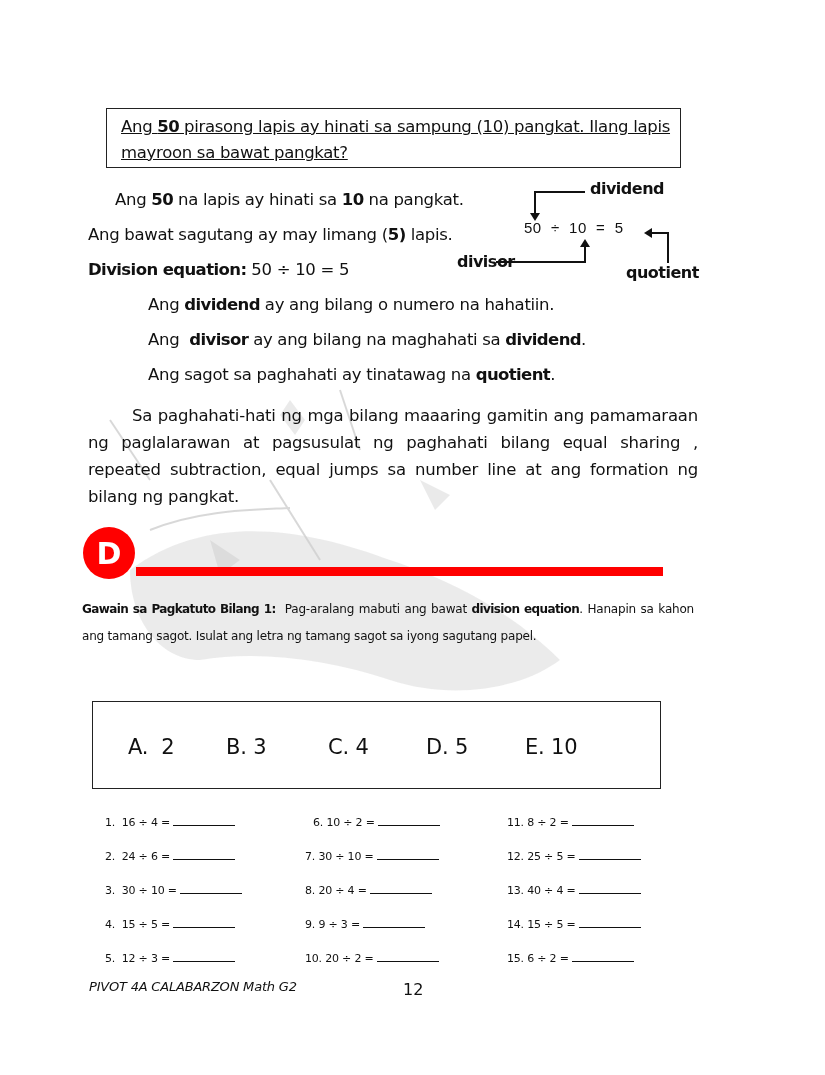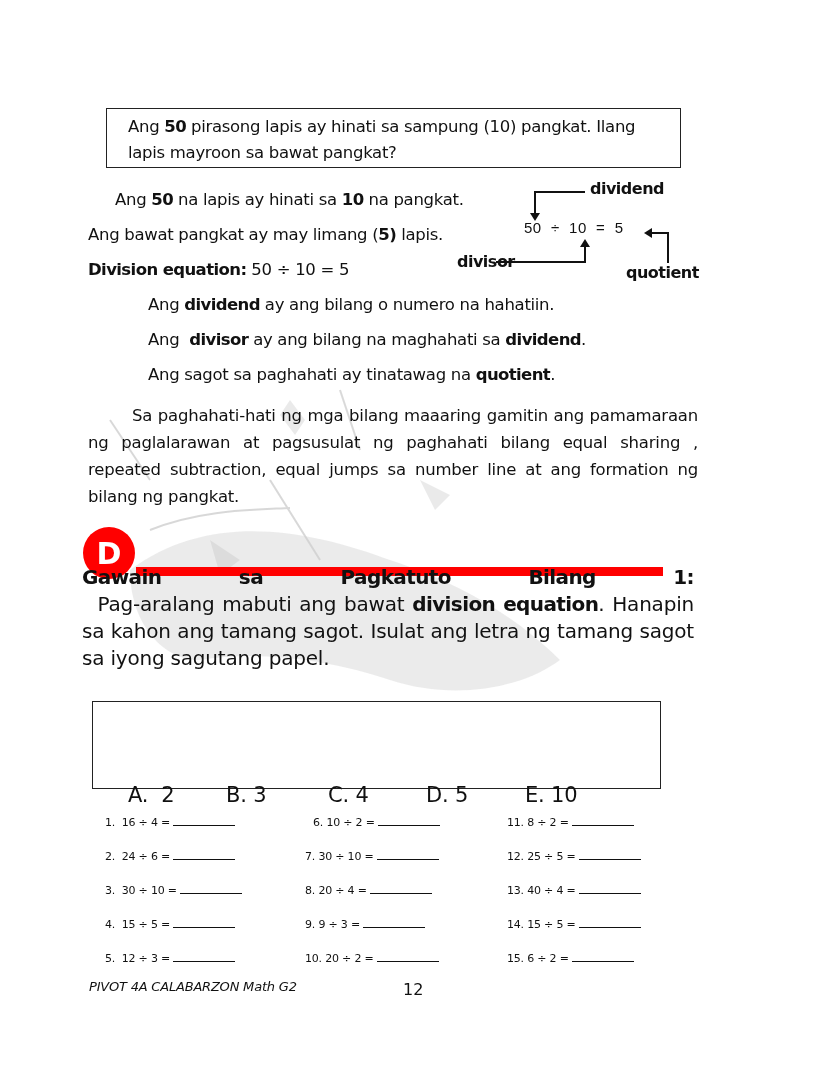"Ang 50 pirasong lapis ay" .problem-box { padding: 5px 8px 0 21px -> 5px 8px 0 14px; text-decoration: none -> underline }
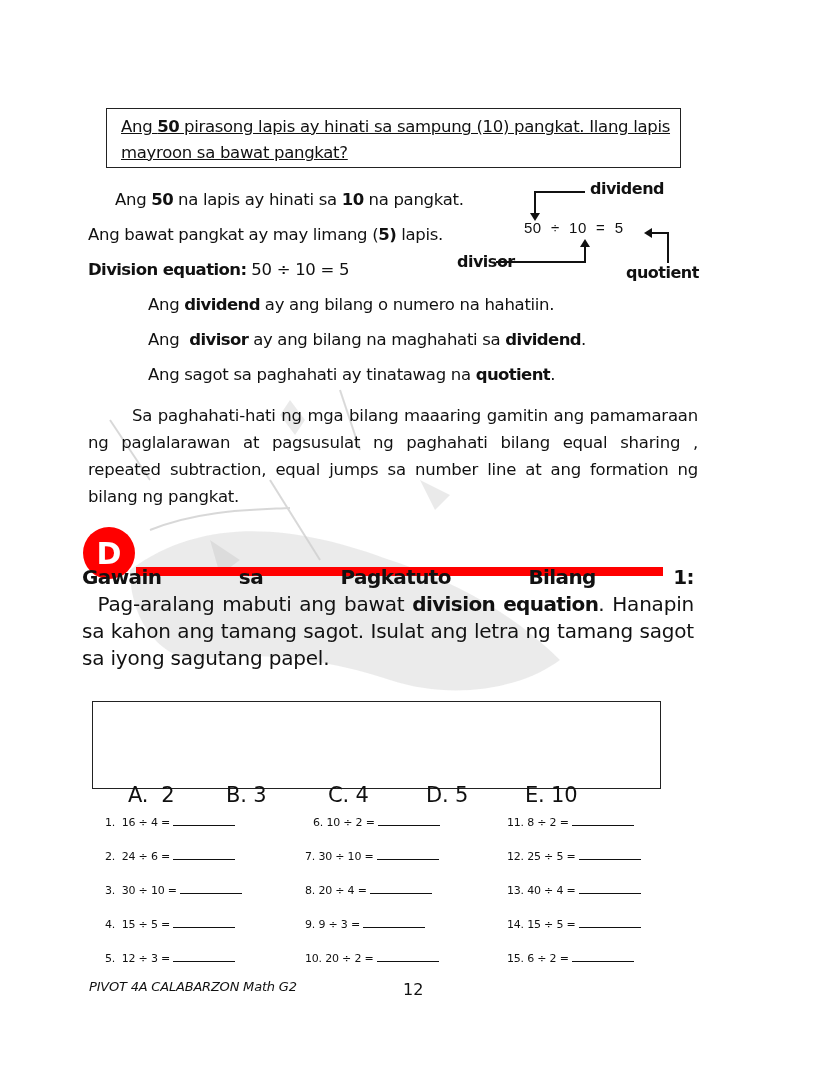"Ang bawat pangkat ay may" span { text: pangkat -> sagutang }
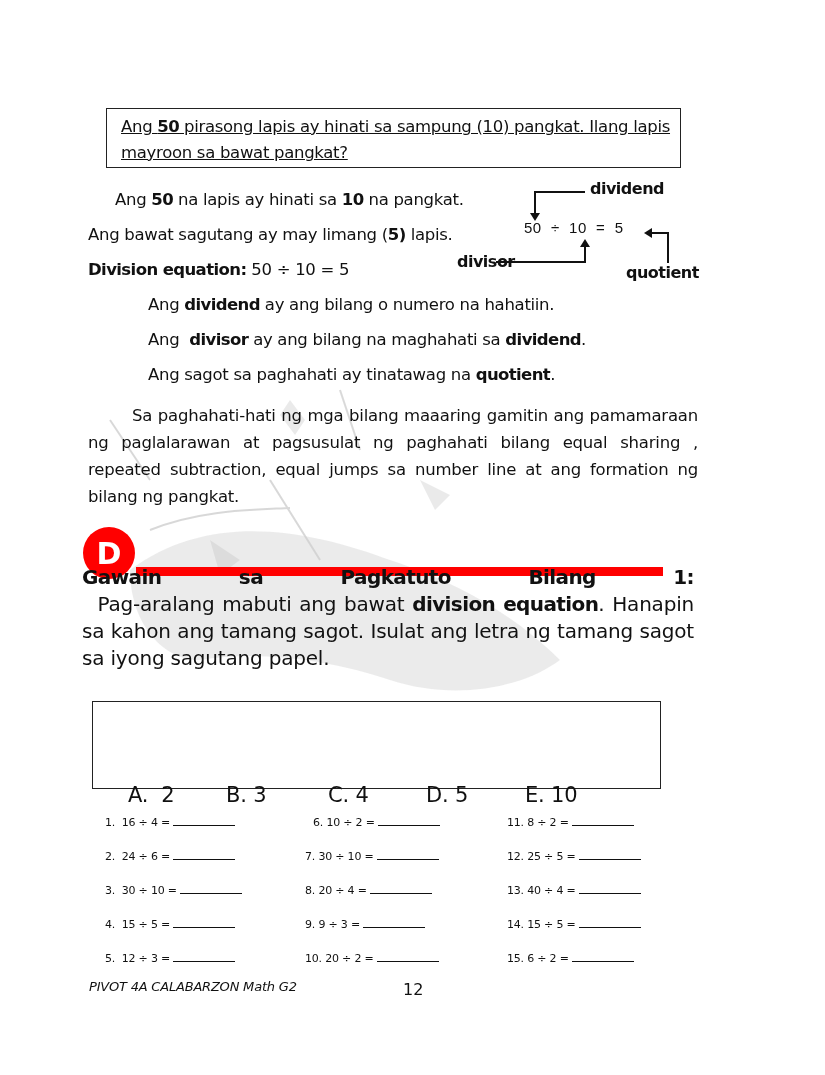"Gawain sa Pagkatuto Bilang 1:" .activity { font-size: 20px -> 12px; top: 564px -> 596px }
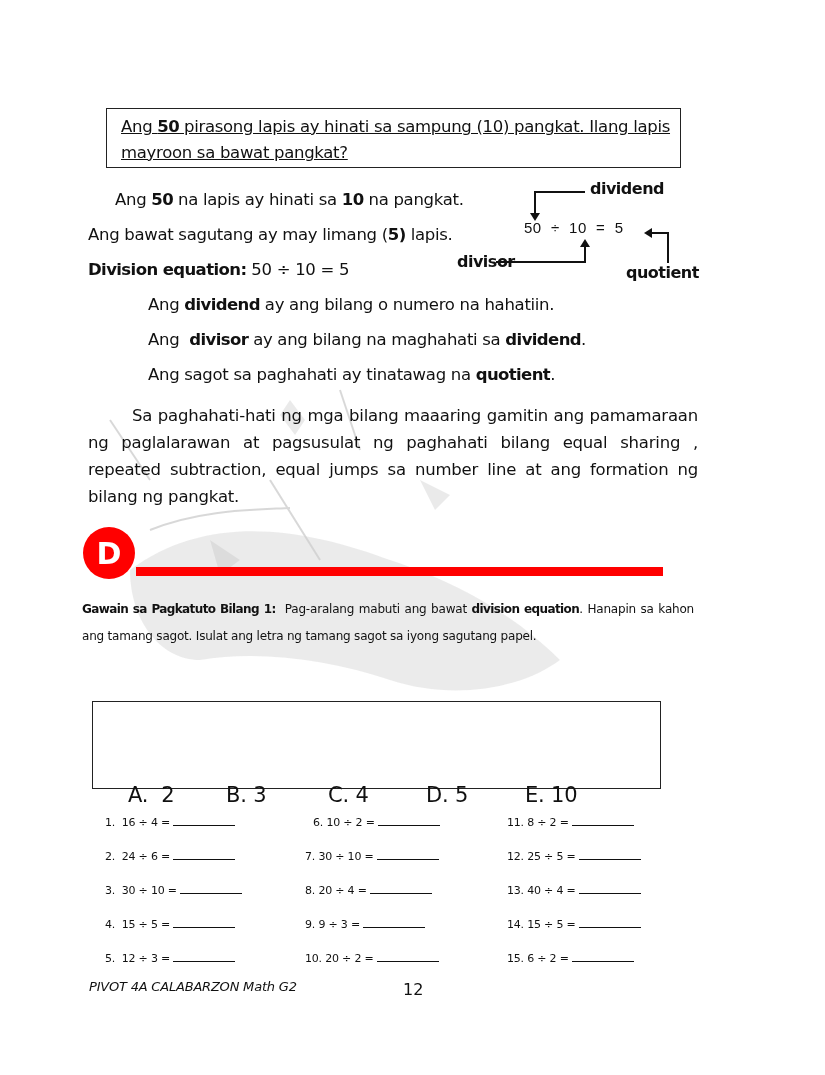"A. 2" .choice { margin-top: 48px -> none }
